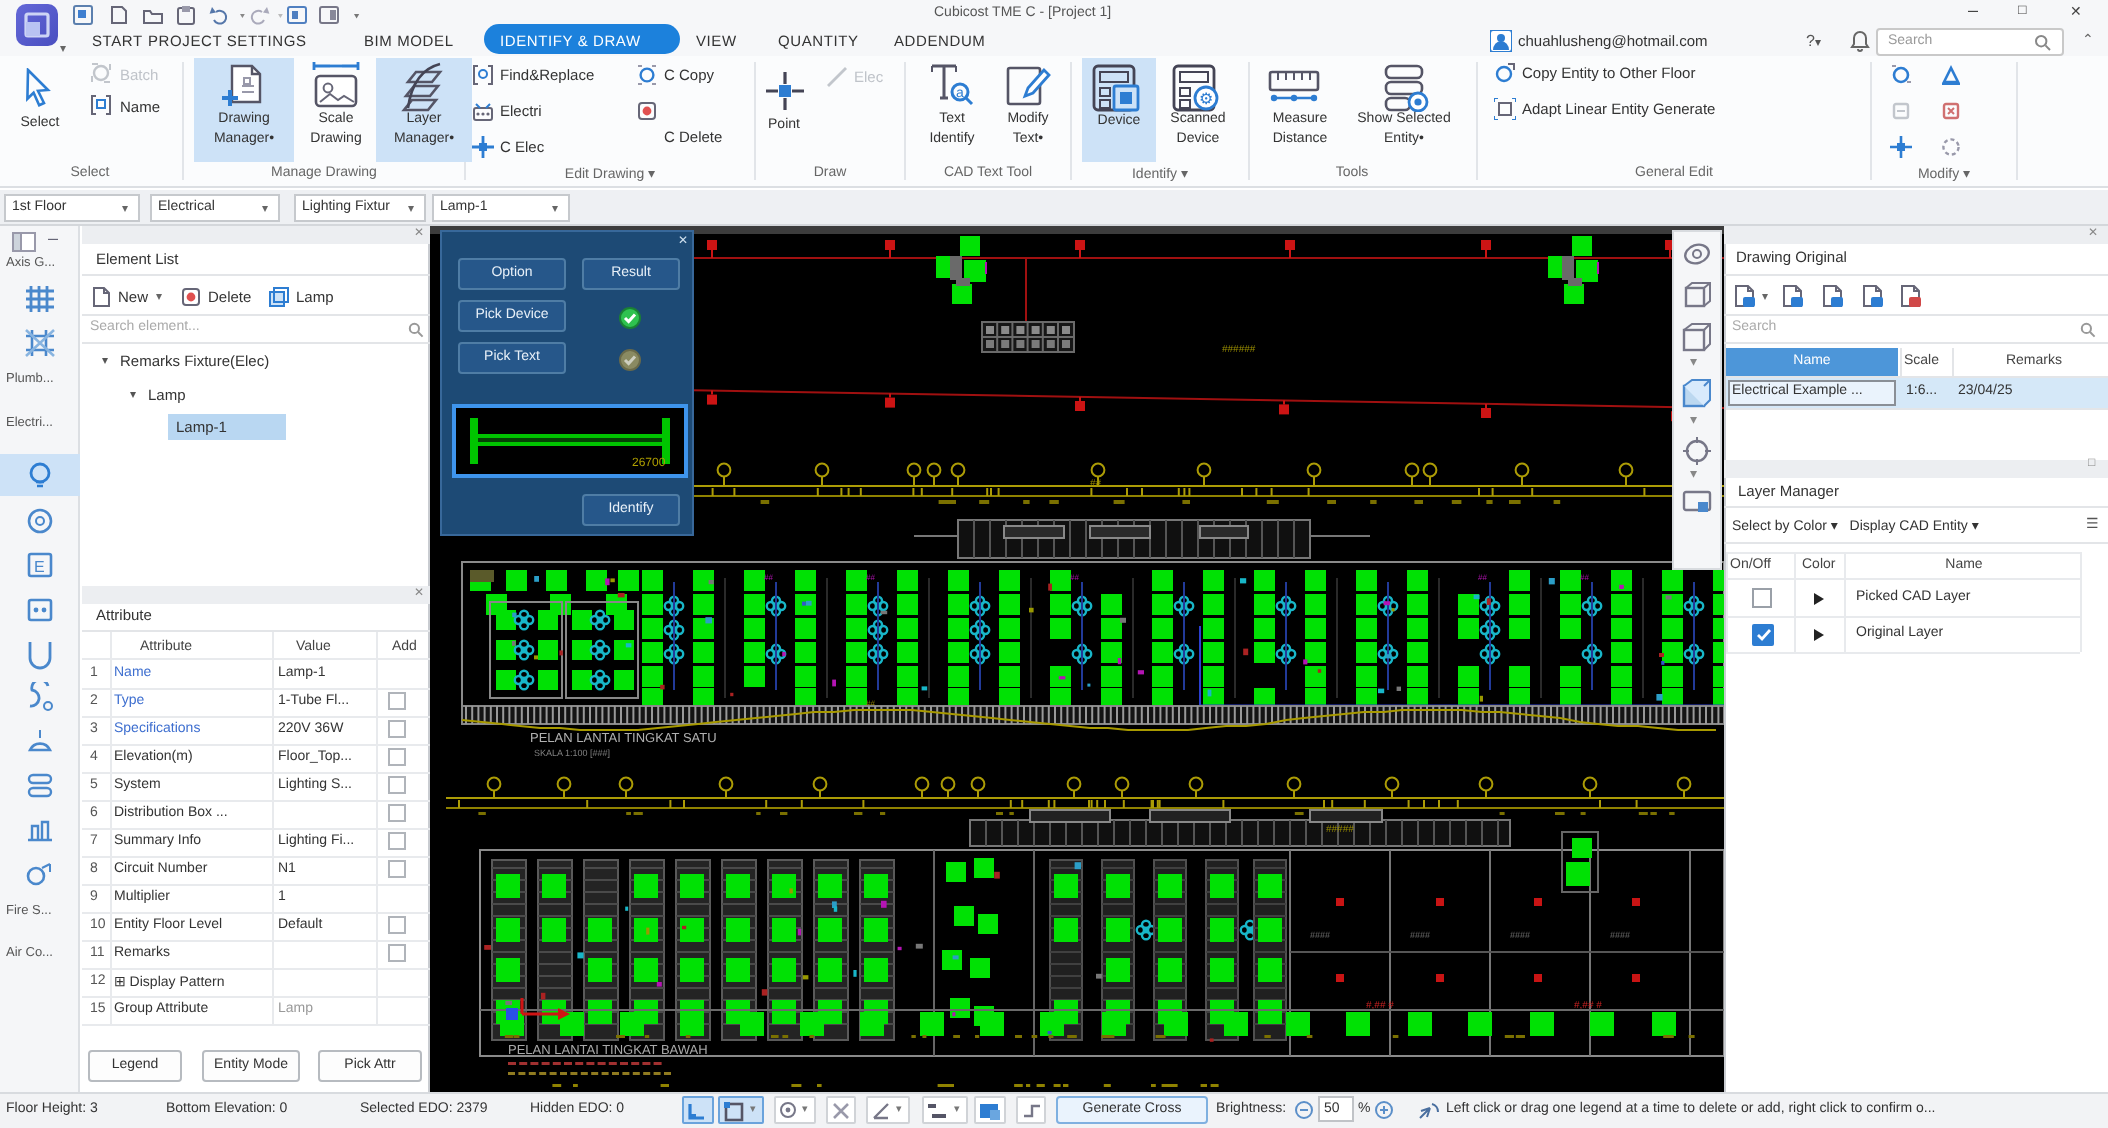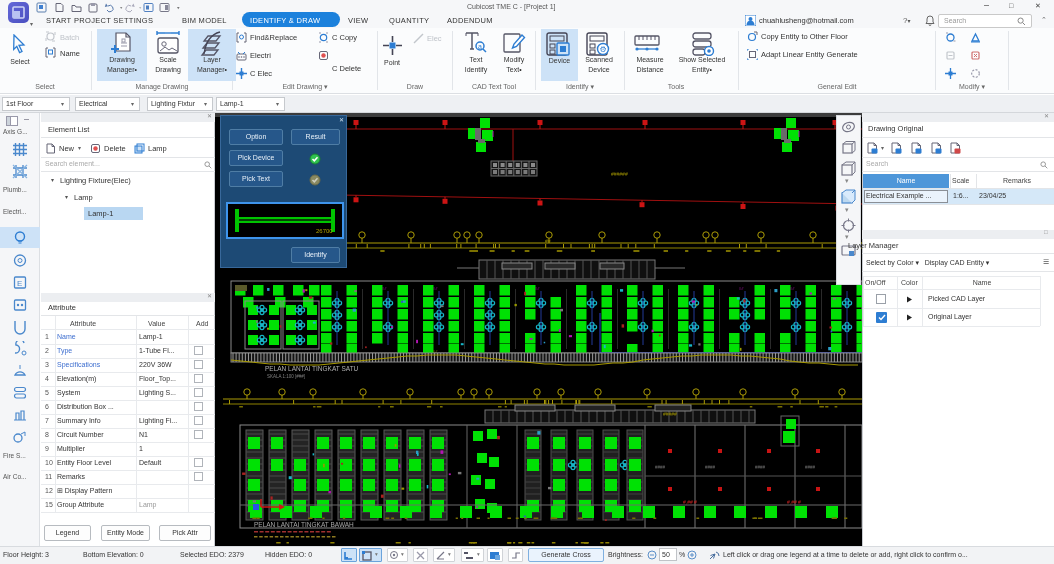"Lighting Fixture(Elec)" div.tx { text: Lighting -> Remarks }
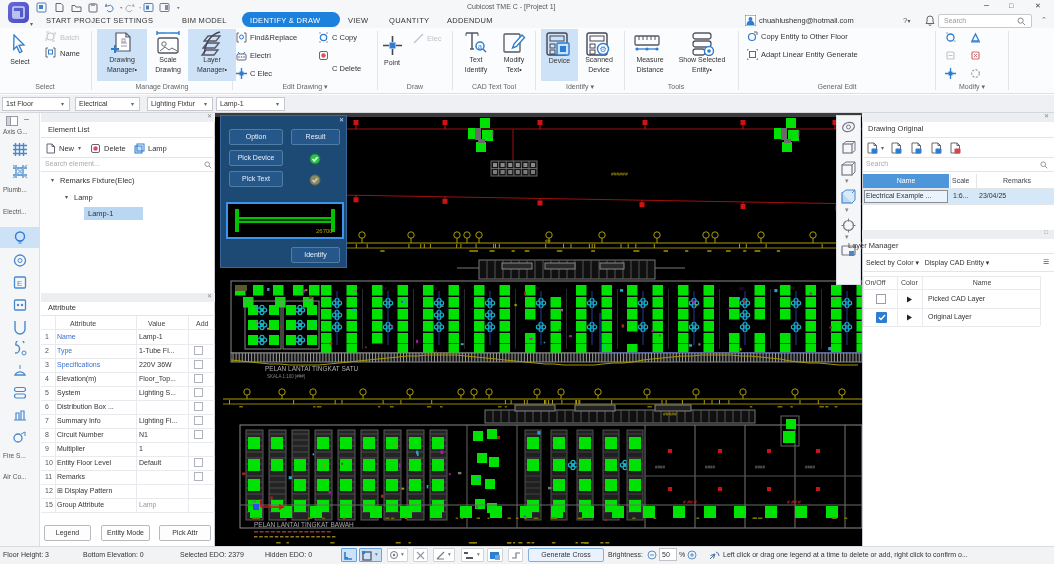"Layer Manager" div.tx { left: 848px -> 869px }
